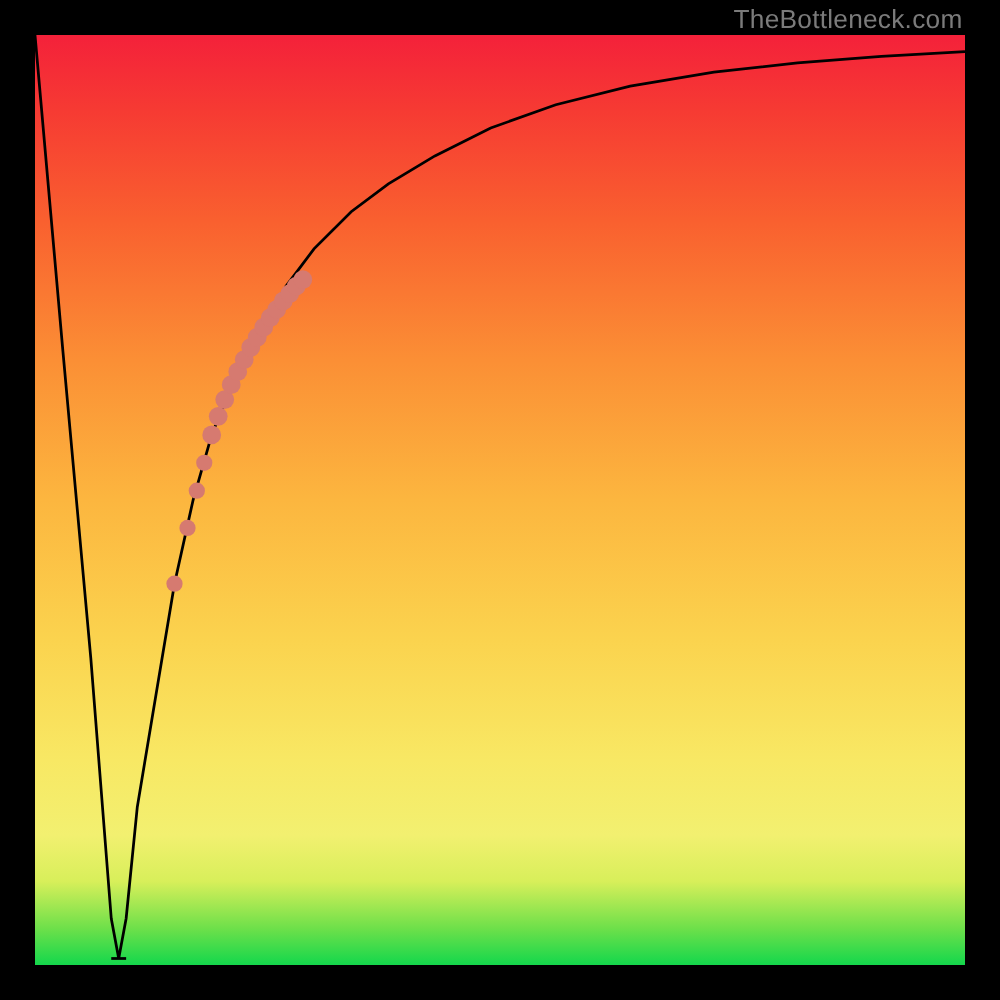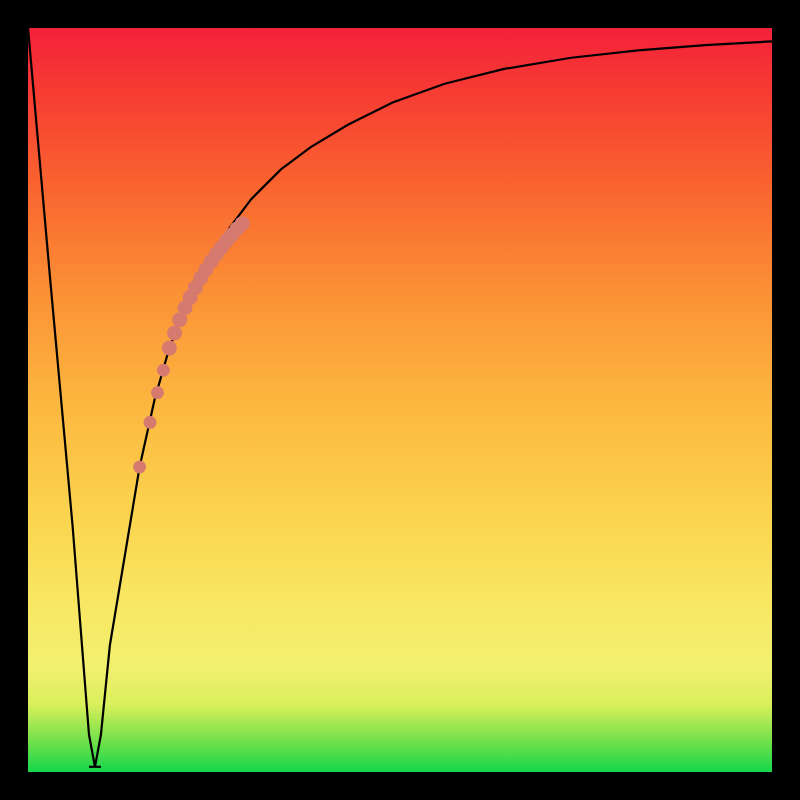"TheBottleneck.com" div.watermark { html: none -> <div>TheBottleneck.com</div> }
